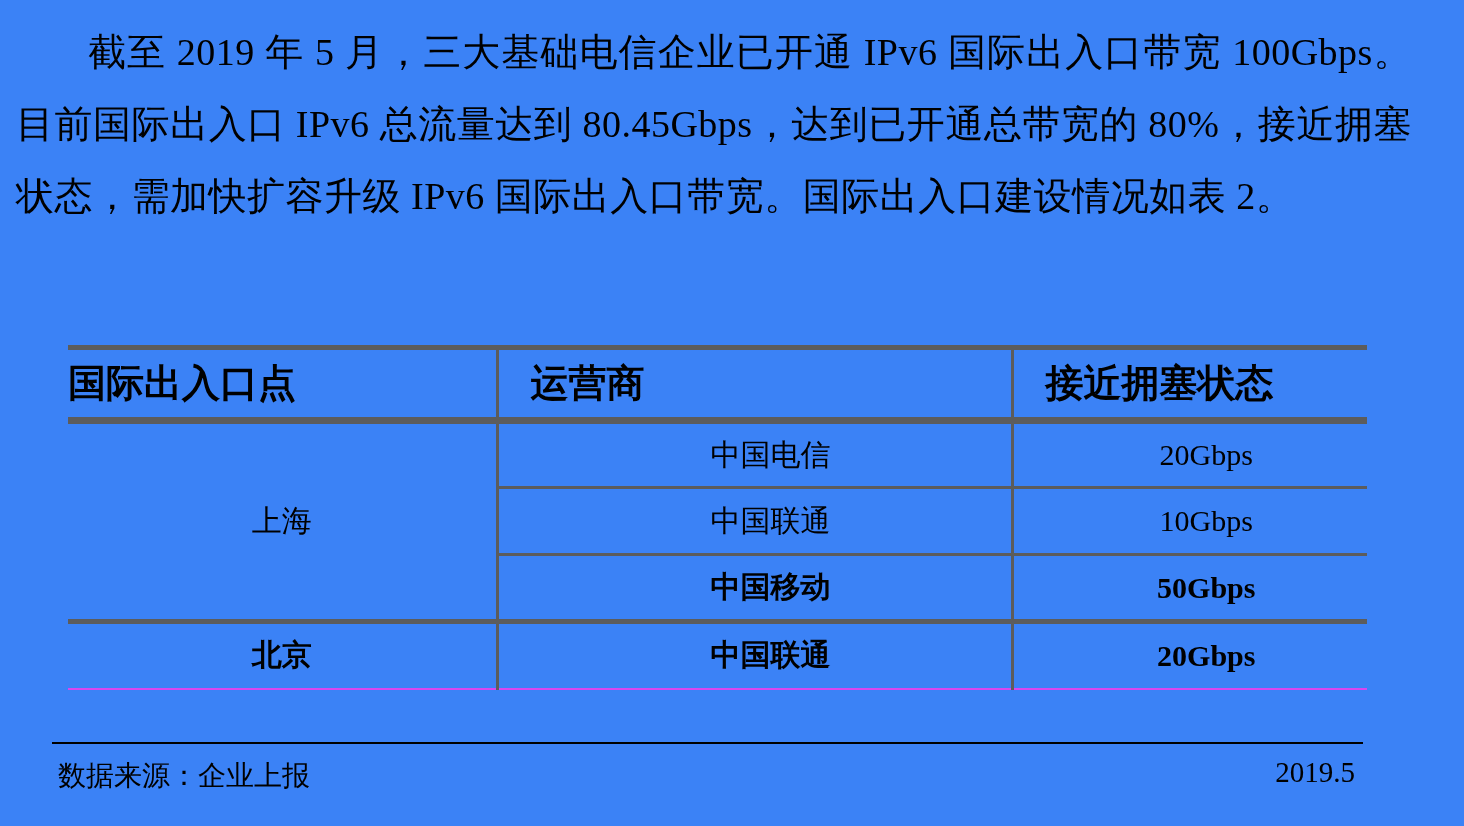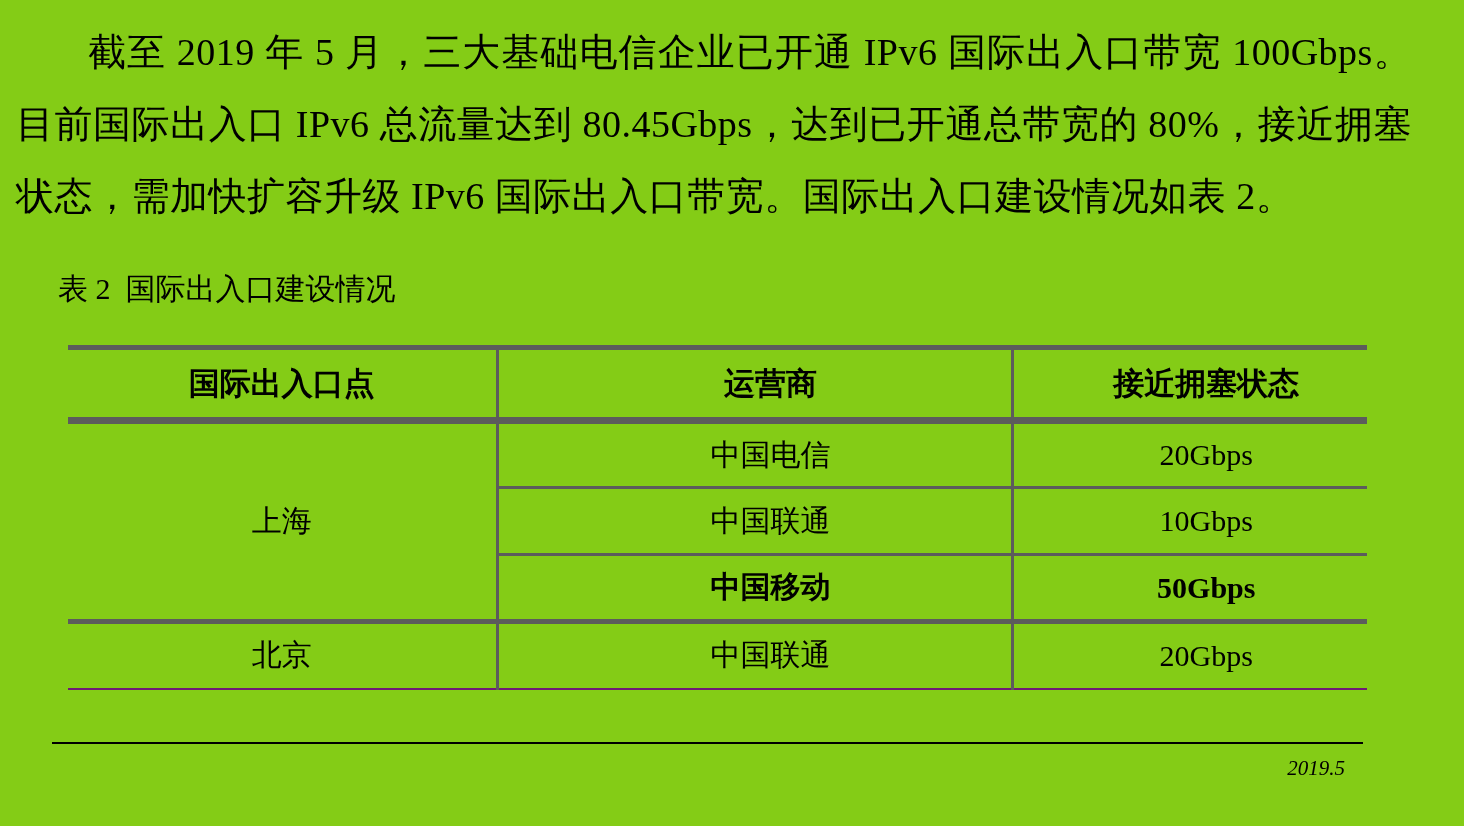"截至 2019 年 5 月，三大基础电信企业已开通" .doc { background: #84cc16 -> #3b82f6 }
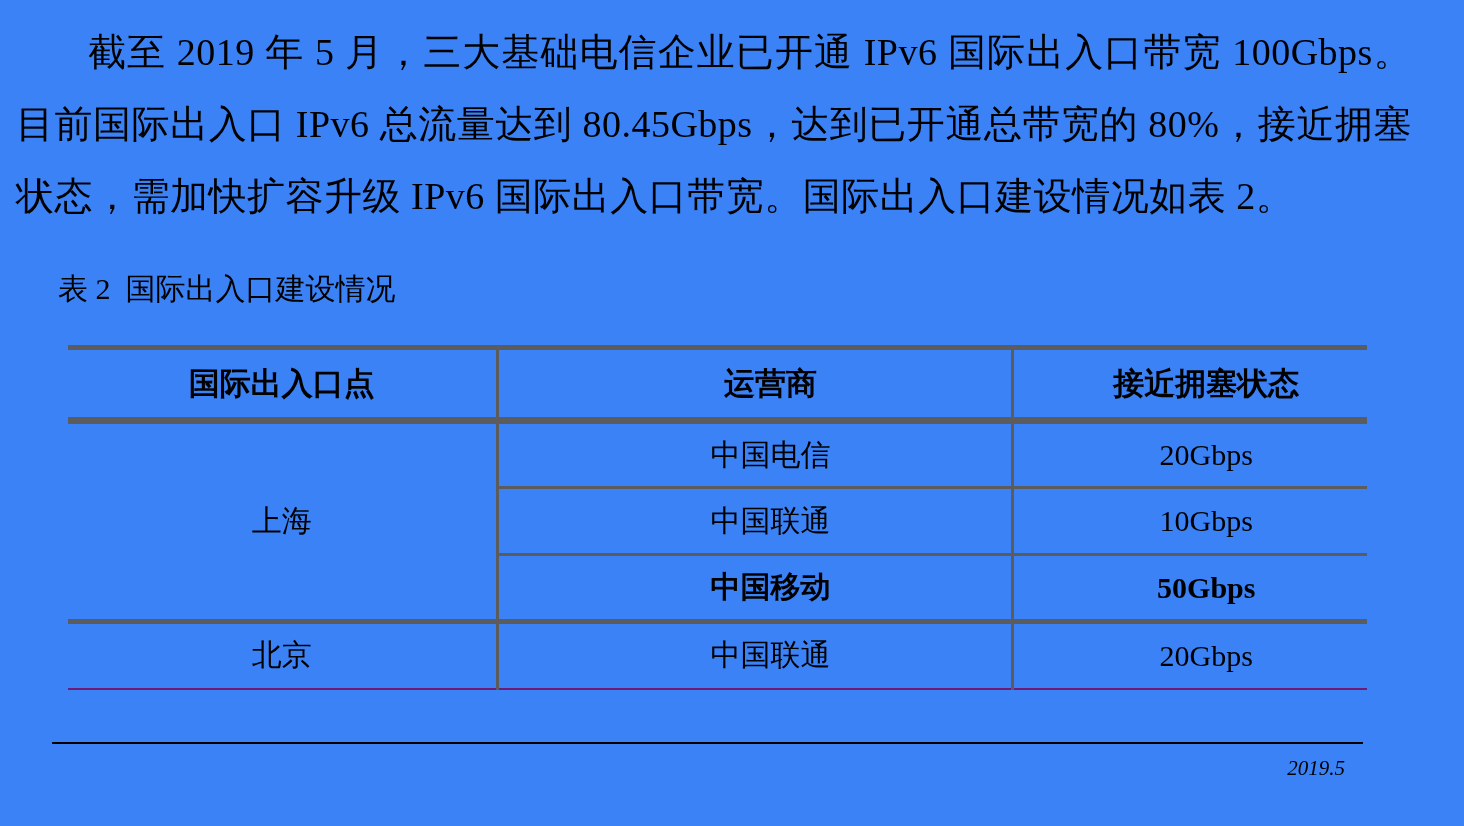"表 2 国际出入口建设情况" div.caption { html: <div>表 2 国际出入口建设情况</div> -> none }
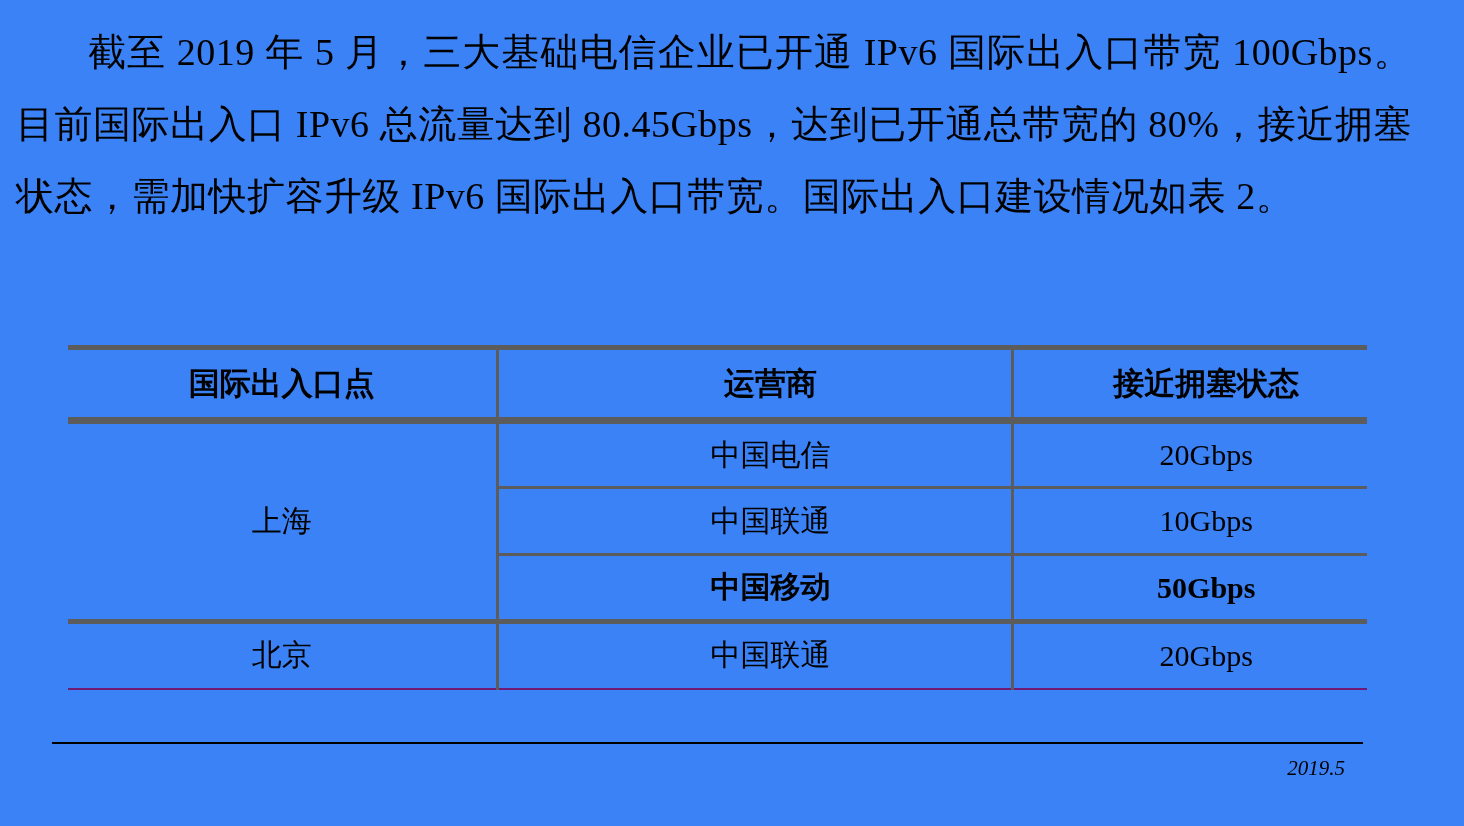"国际出入口点" table.gw th { font-size: 31px -> 38px; text-align: center -> left }
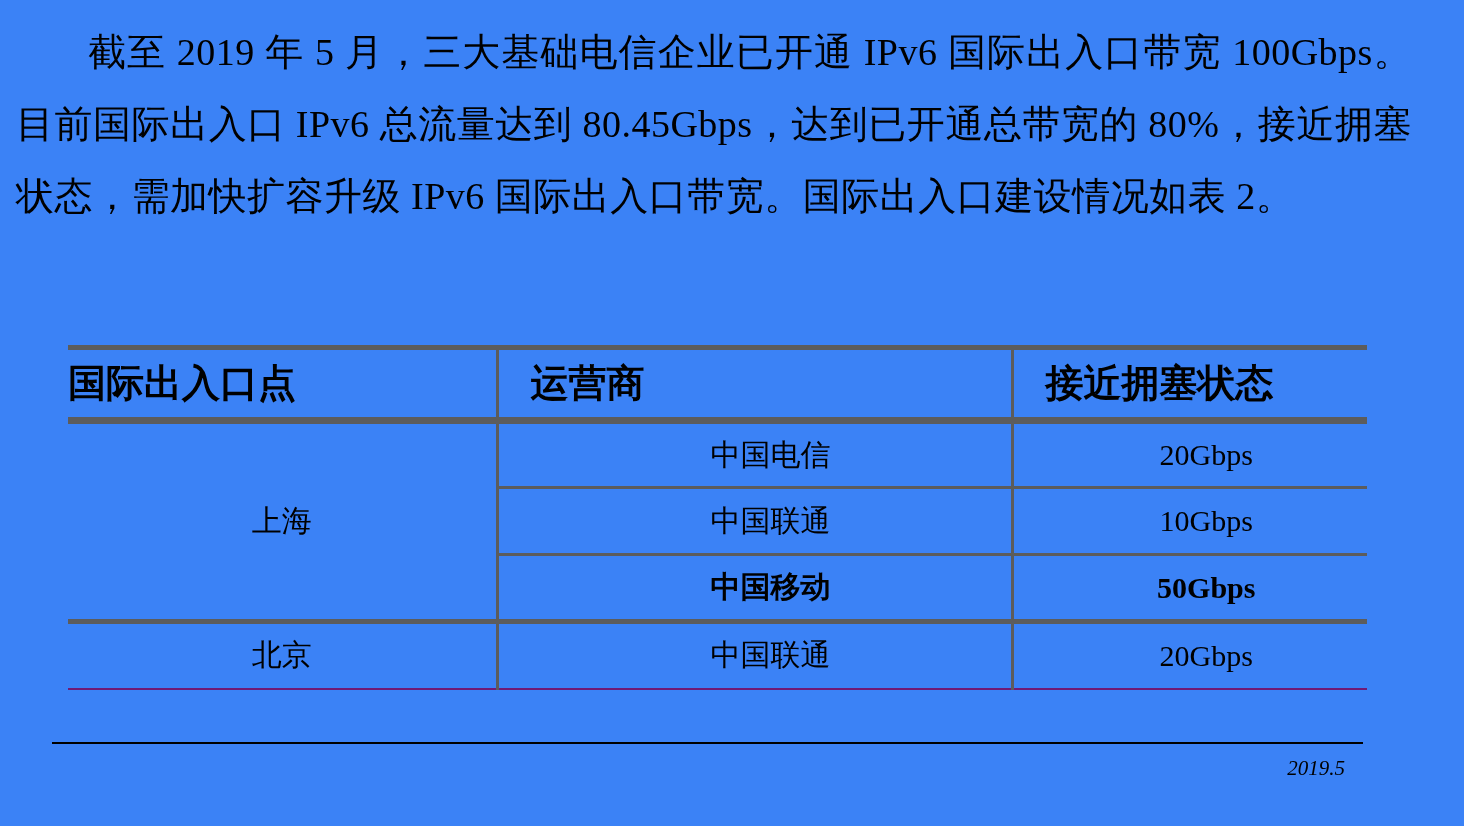"北京" tr.lastrow td { border-bottom: 2px solid #701a75 -> 2px solid #d946ef; font-weight: none -> bold }
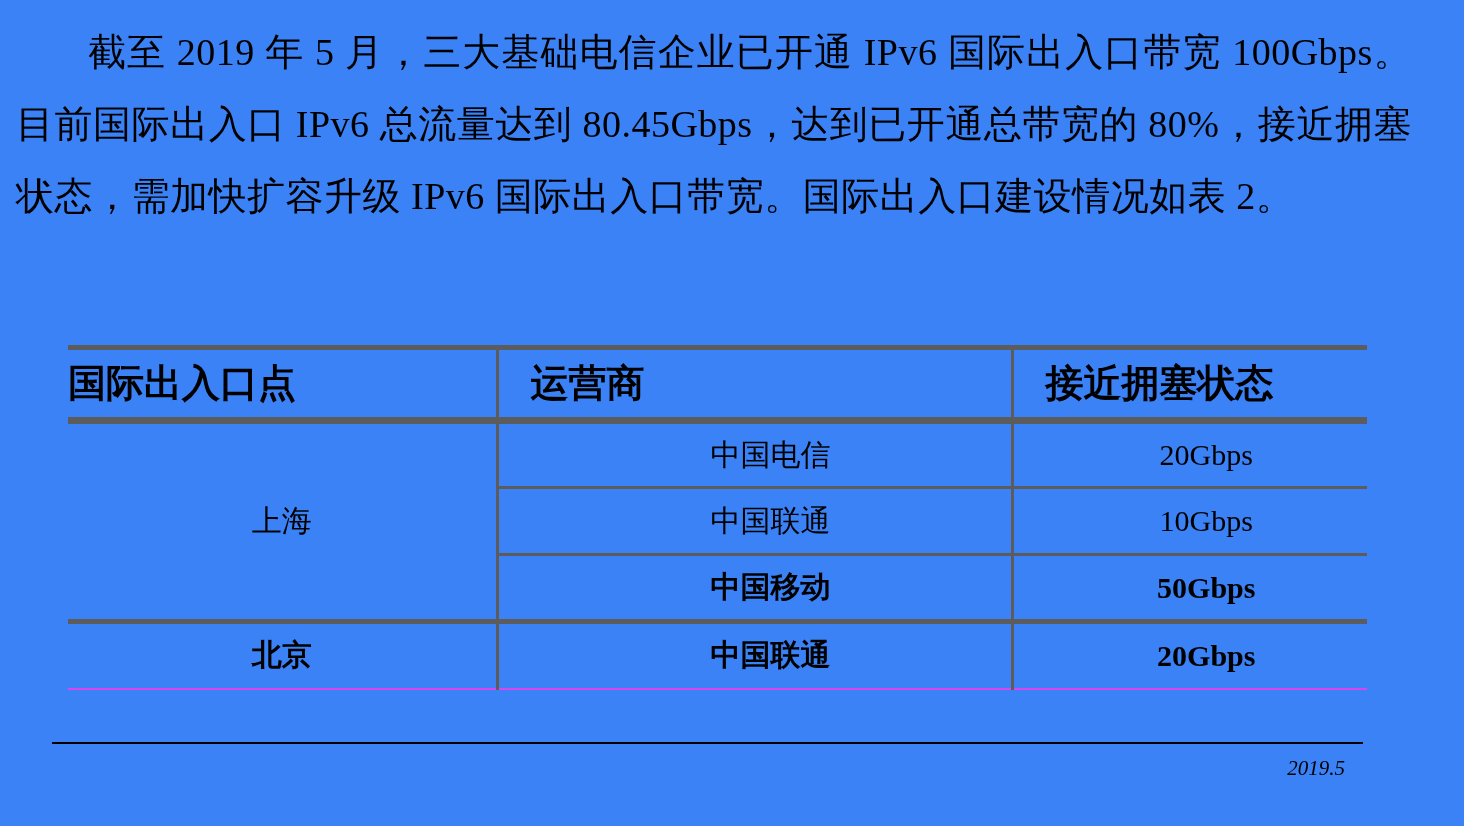"数据来源：企业上报" div.src { html: none -> <div>数据来源：企业上报</div> }
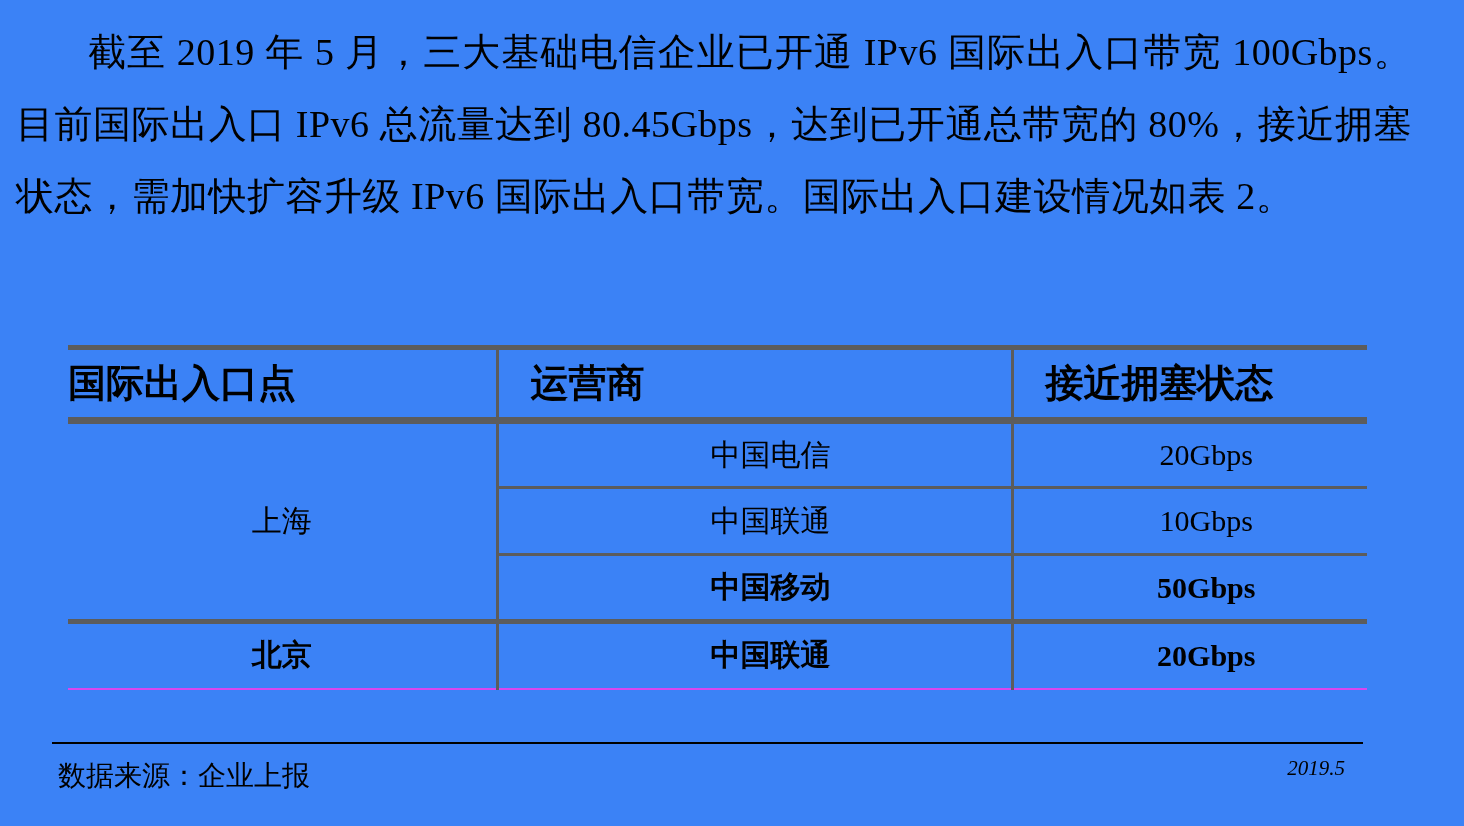"2019.5" .date { font-size: 21px -> 29px; font-style: italic -> none; right: 119px -> 109px }
